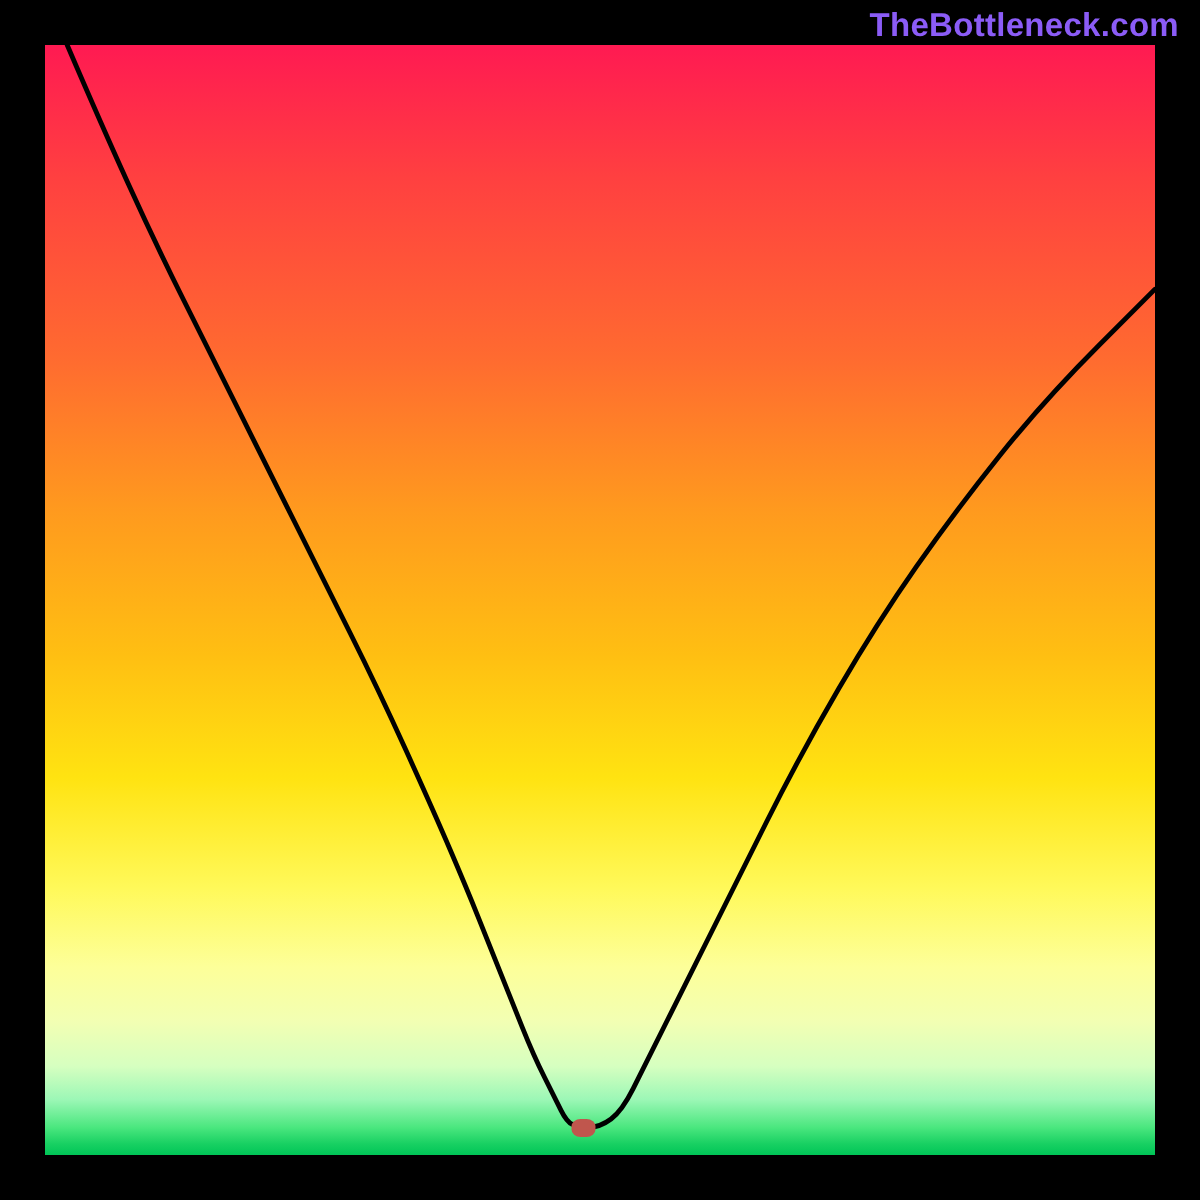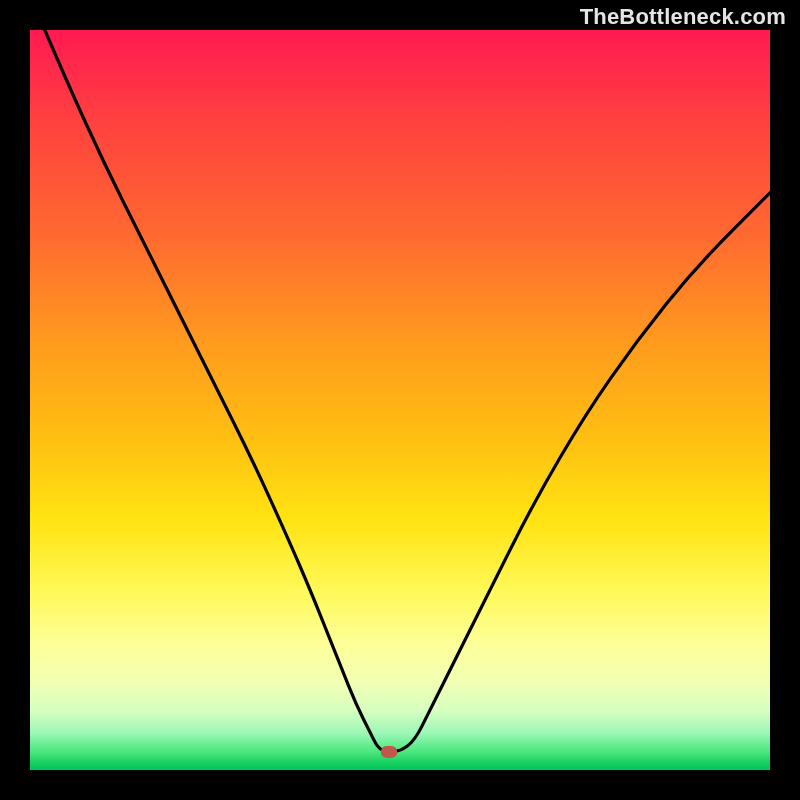"TheBottleneck.com" .watermark { color: #e5e5e5 -> #8b5cf6 }
